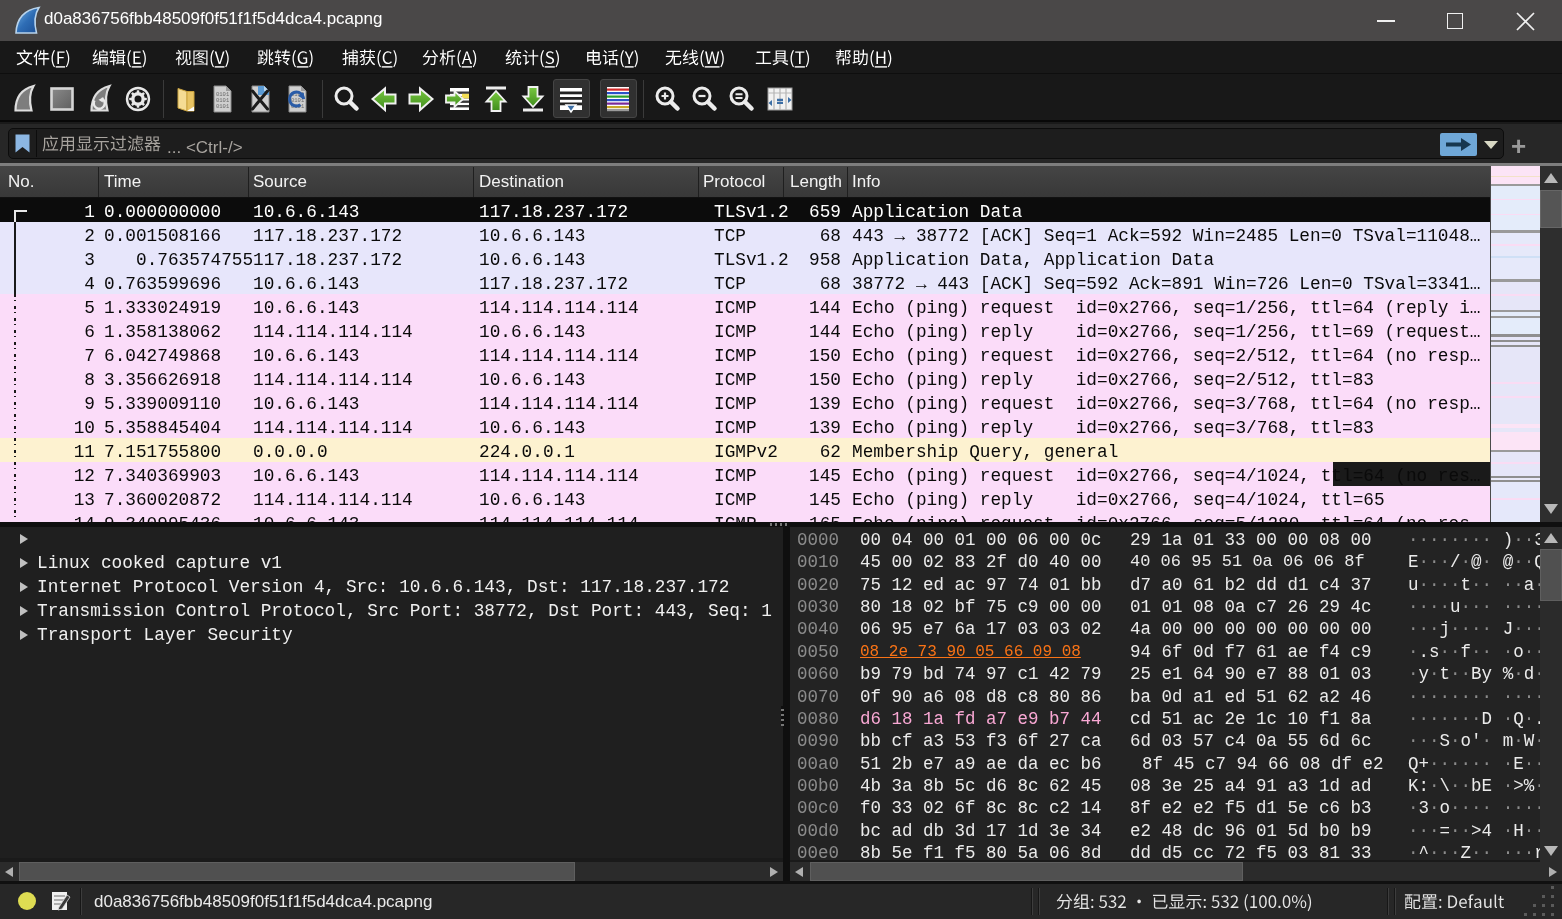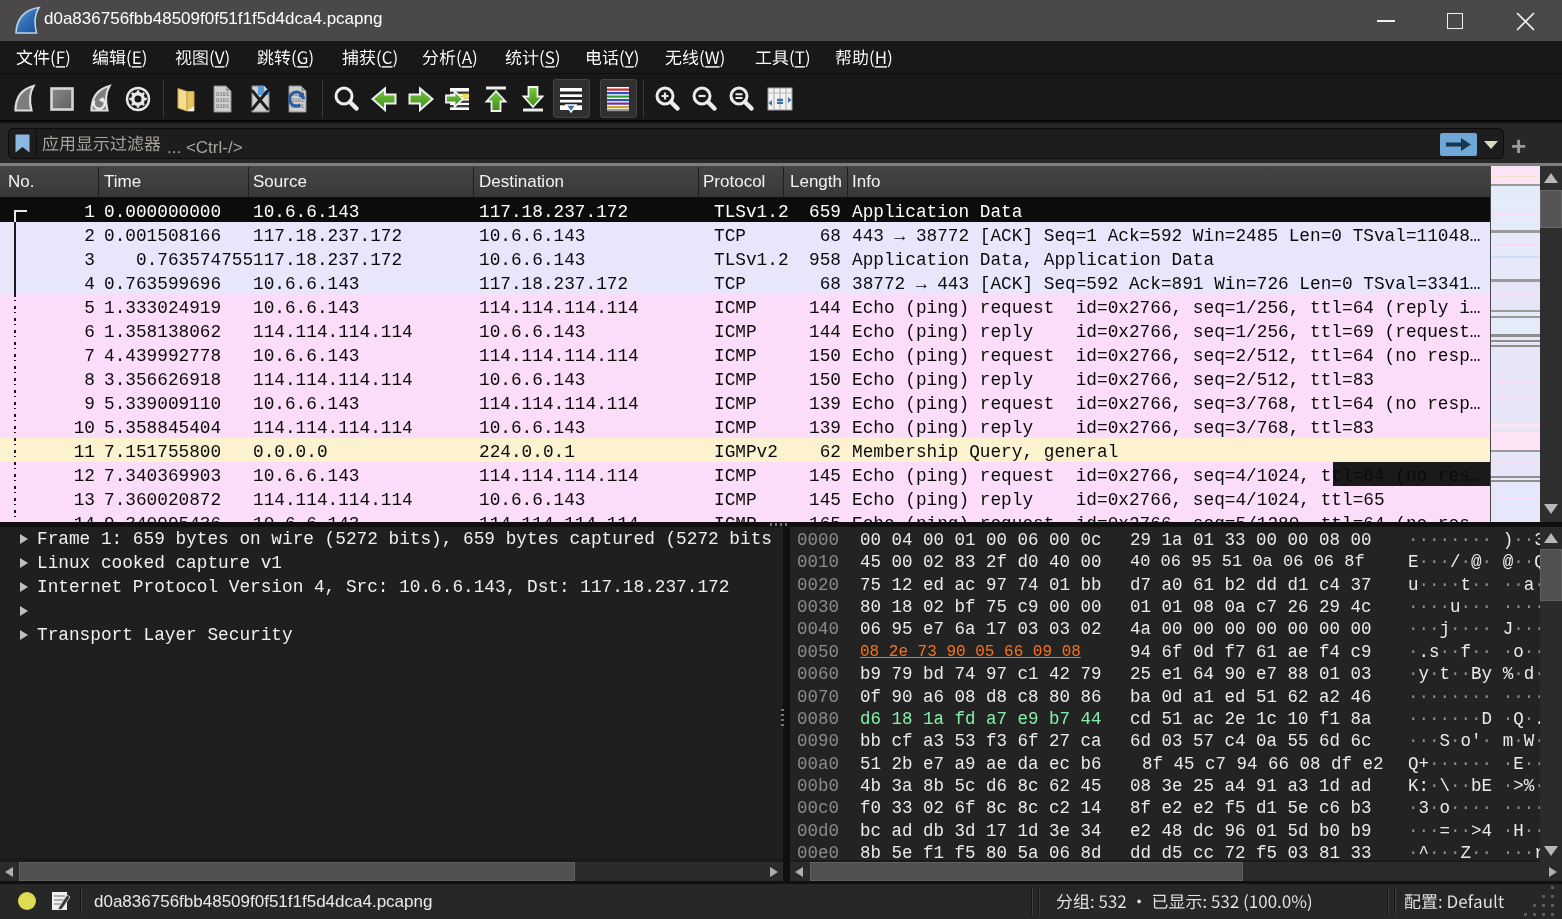"4.439992778" span.abs { text: 4.439992778 -> 6.042749868 }
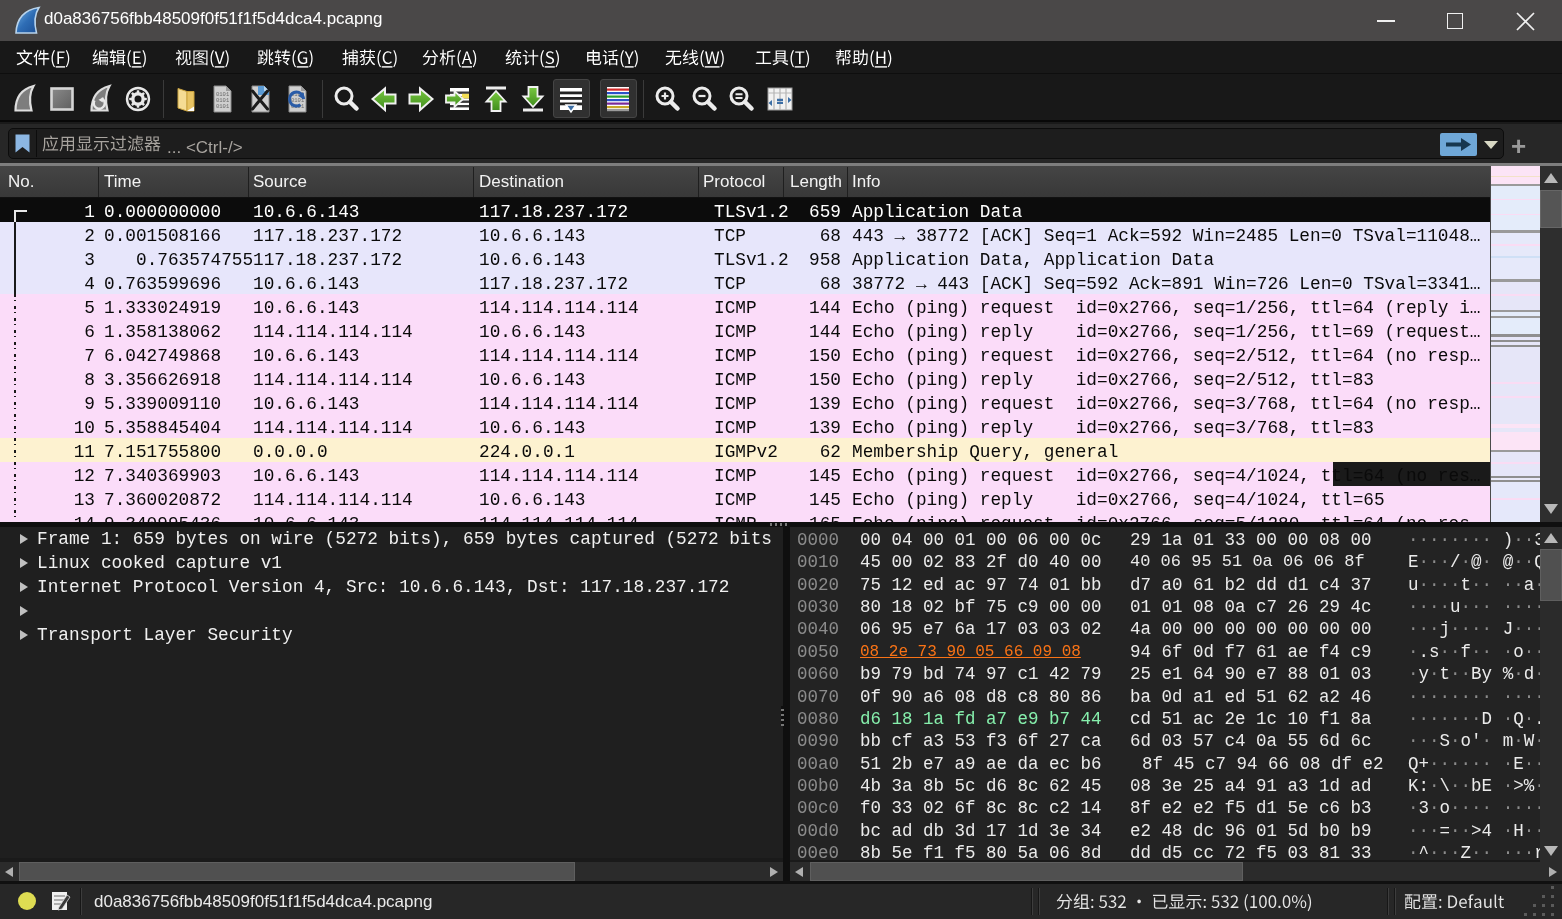"Frame 1: 659 bytes on" div.abs { html: <div>Frame 1: 659 bytes on wire (5272 bits), 659 bytes captured (5272 bits</div> -> none }
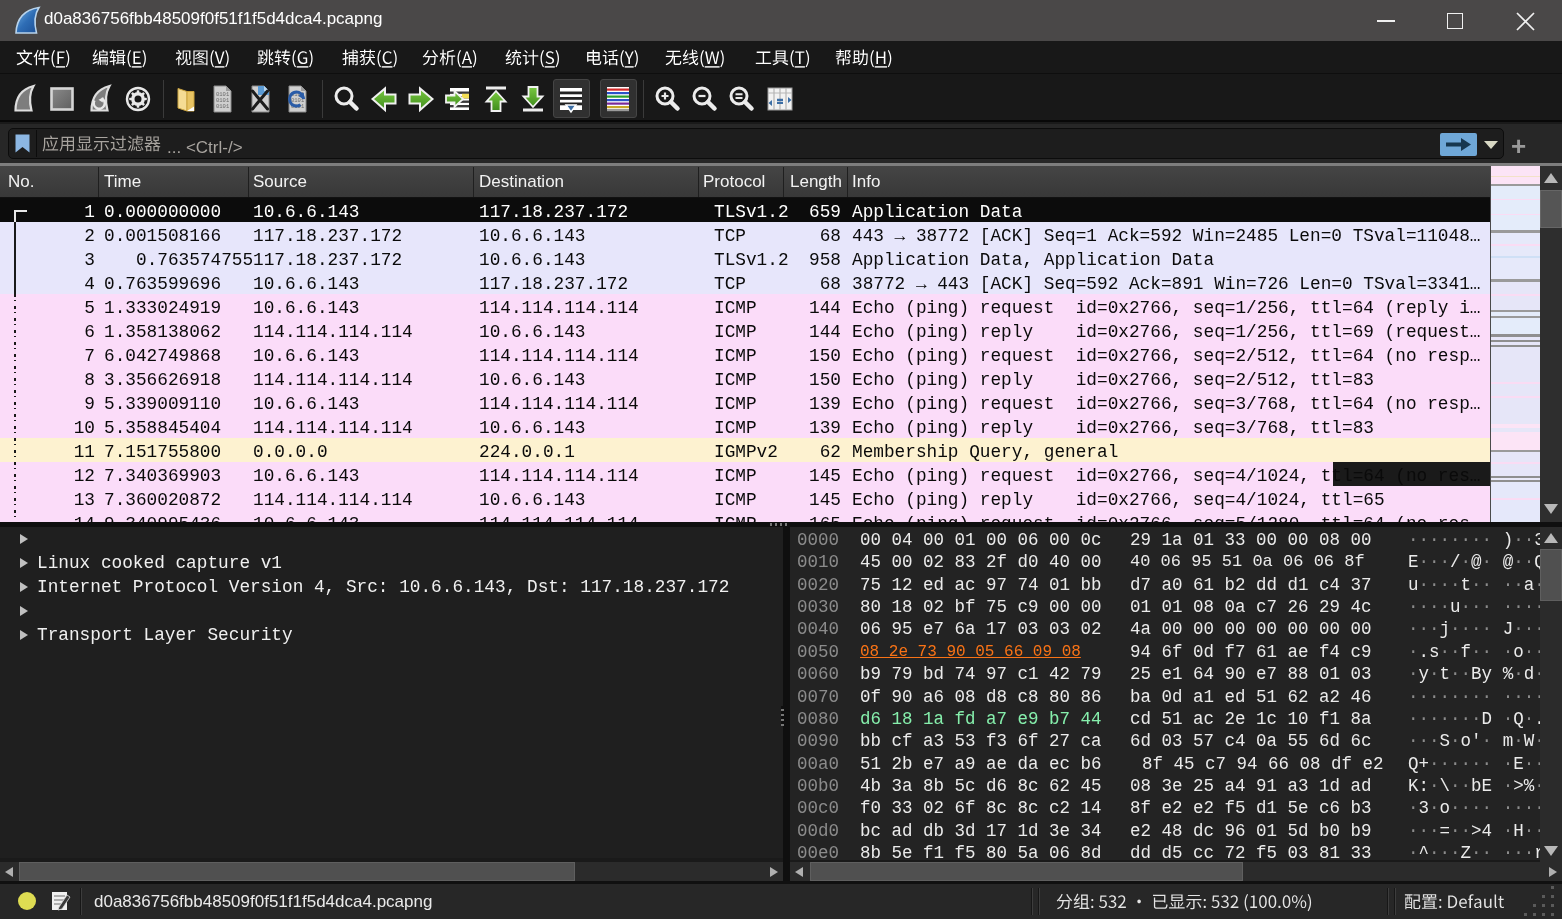"Transmission Control Protocol, Src Port:" div.abs { html: none -> <div>Transmission Control Protocol, Src Port: 38772, Dst Port: 443, Seq: 1</div> }
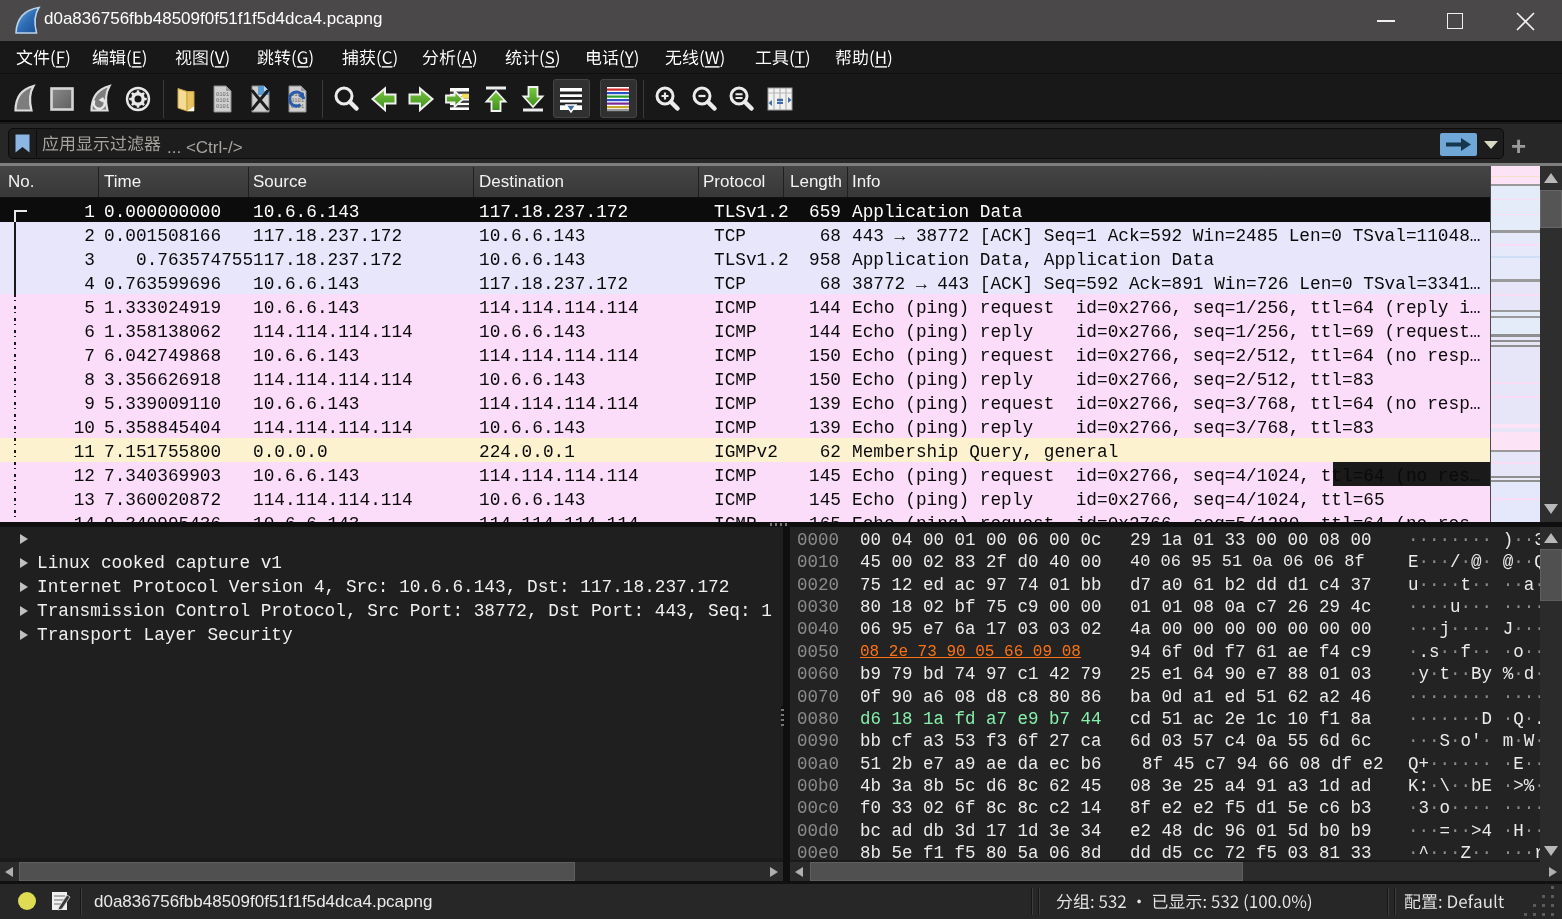"d6 18 1a fd a7" div.abs { color: #86efac -> #f9a8d4 }
